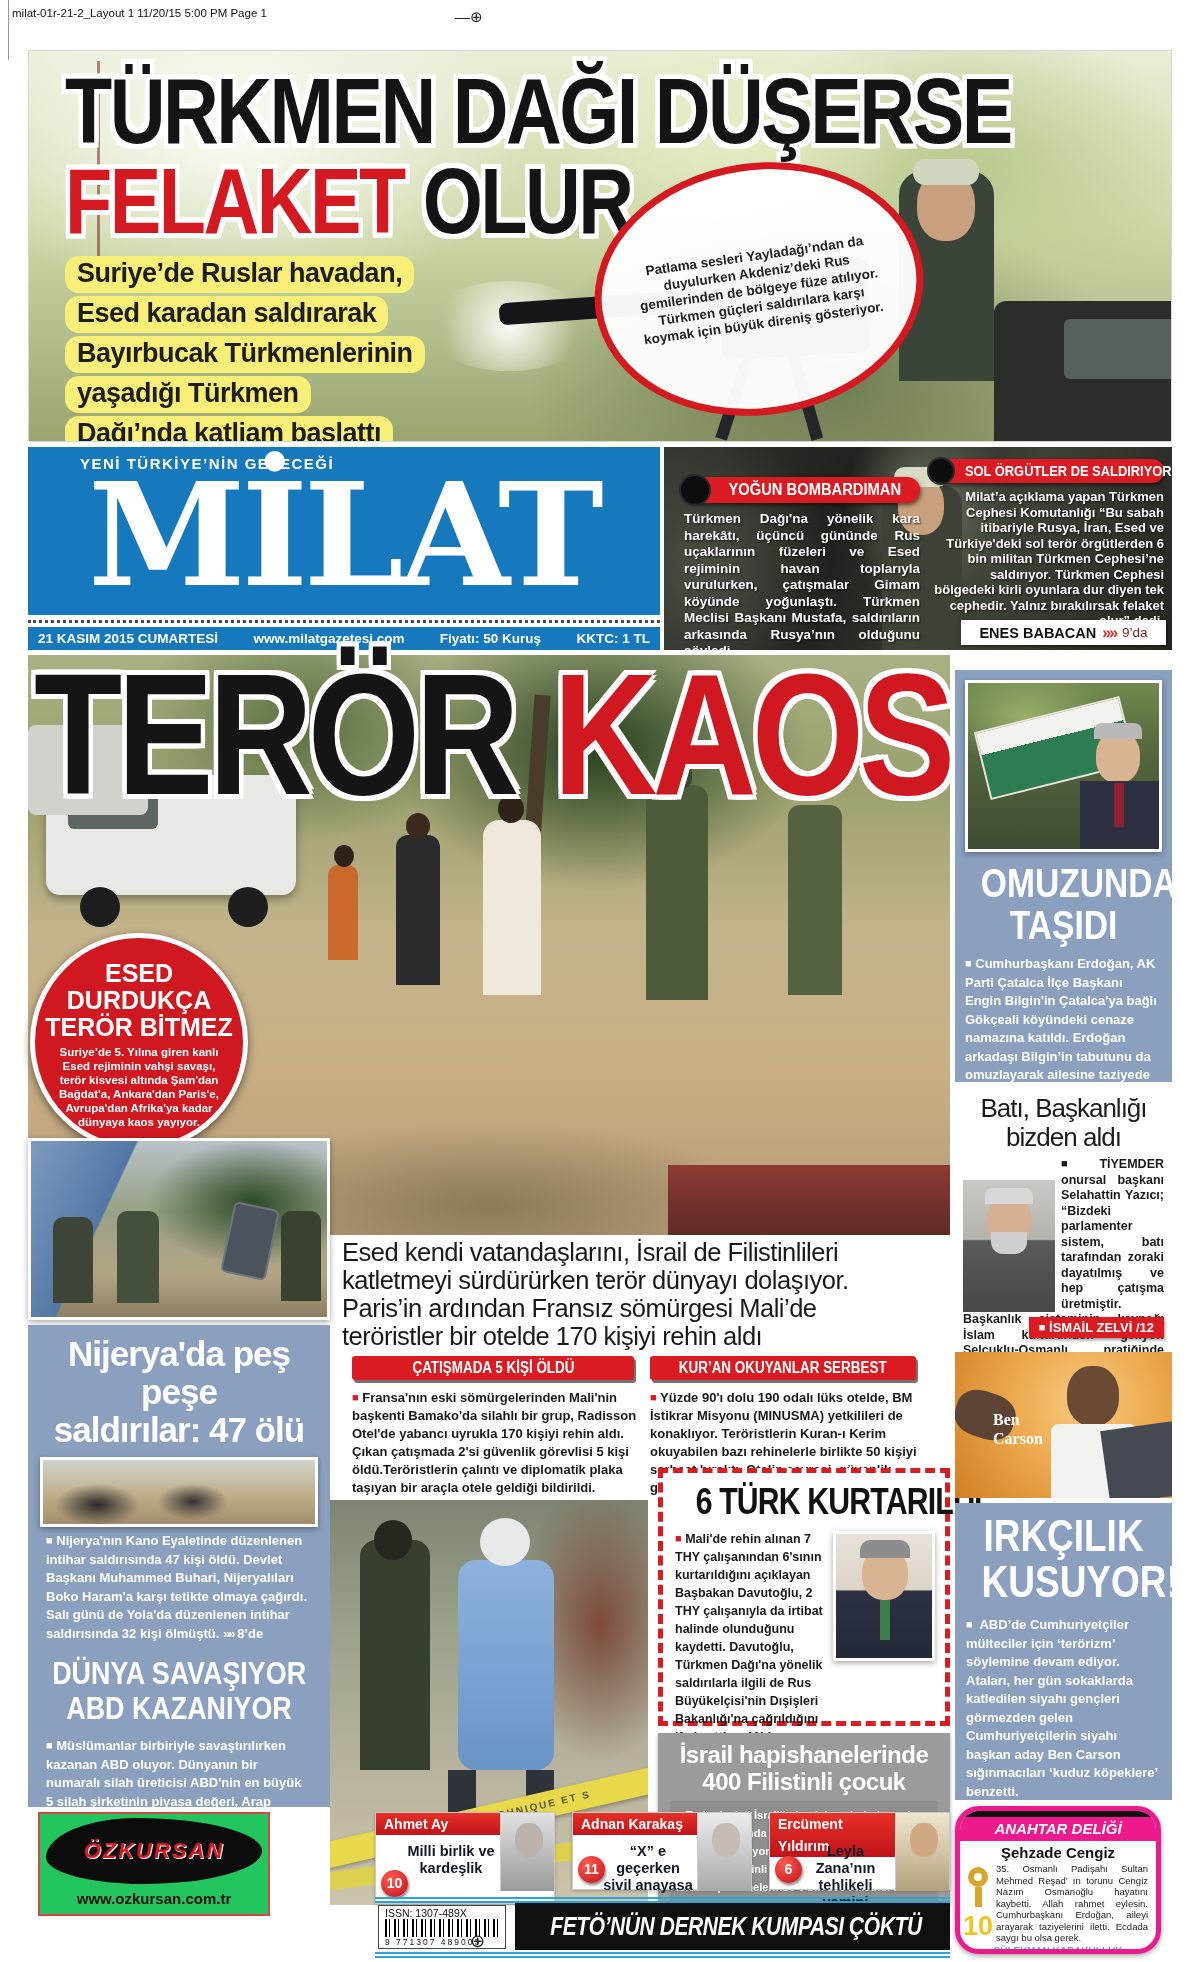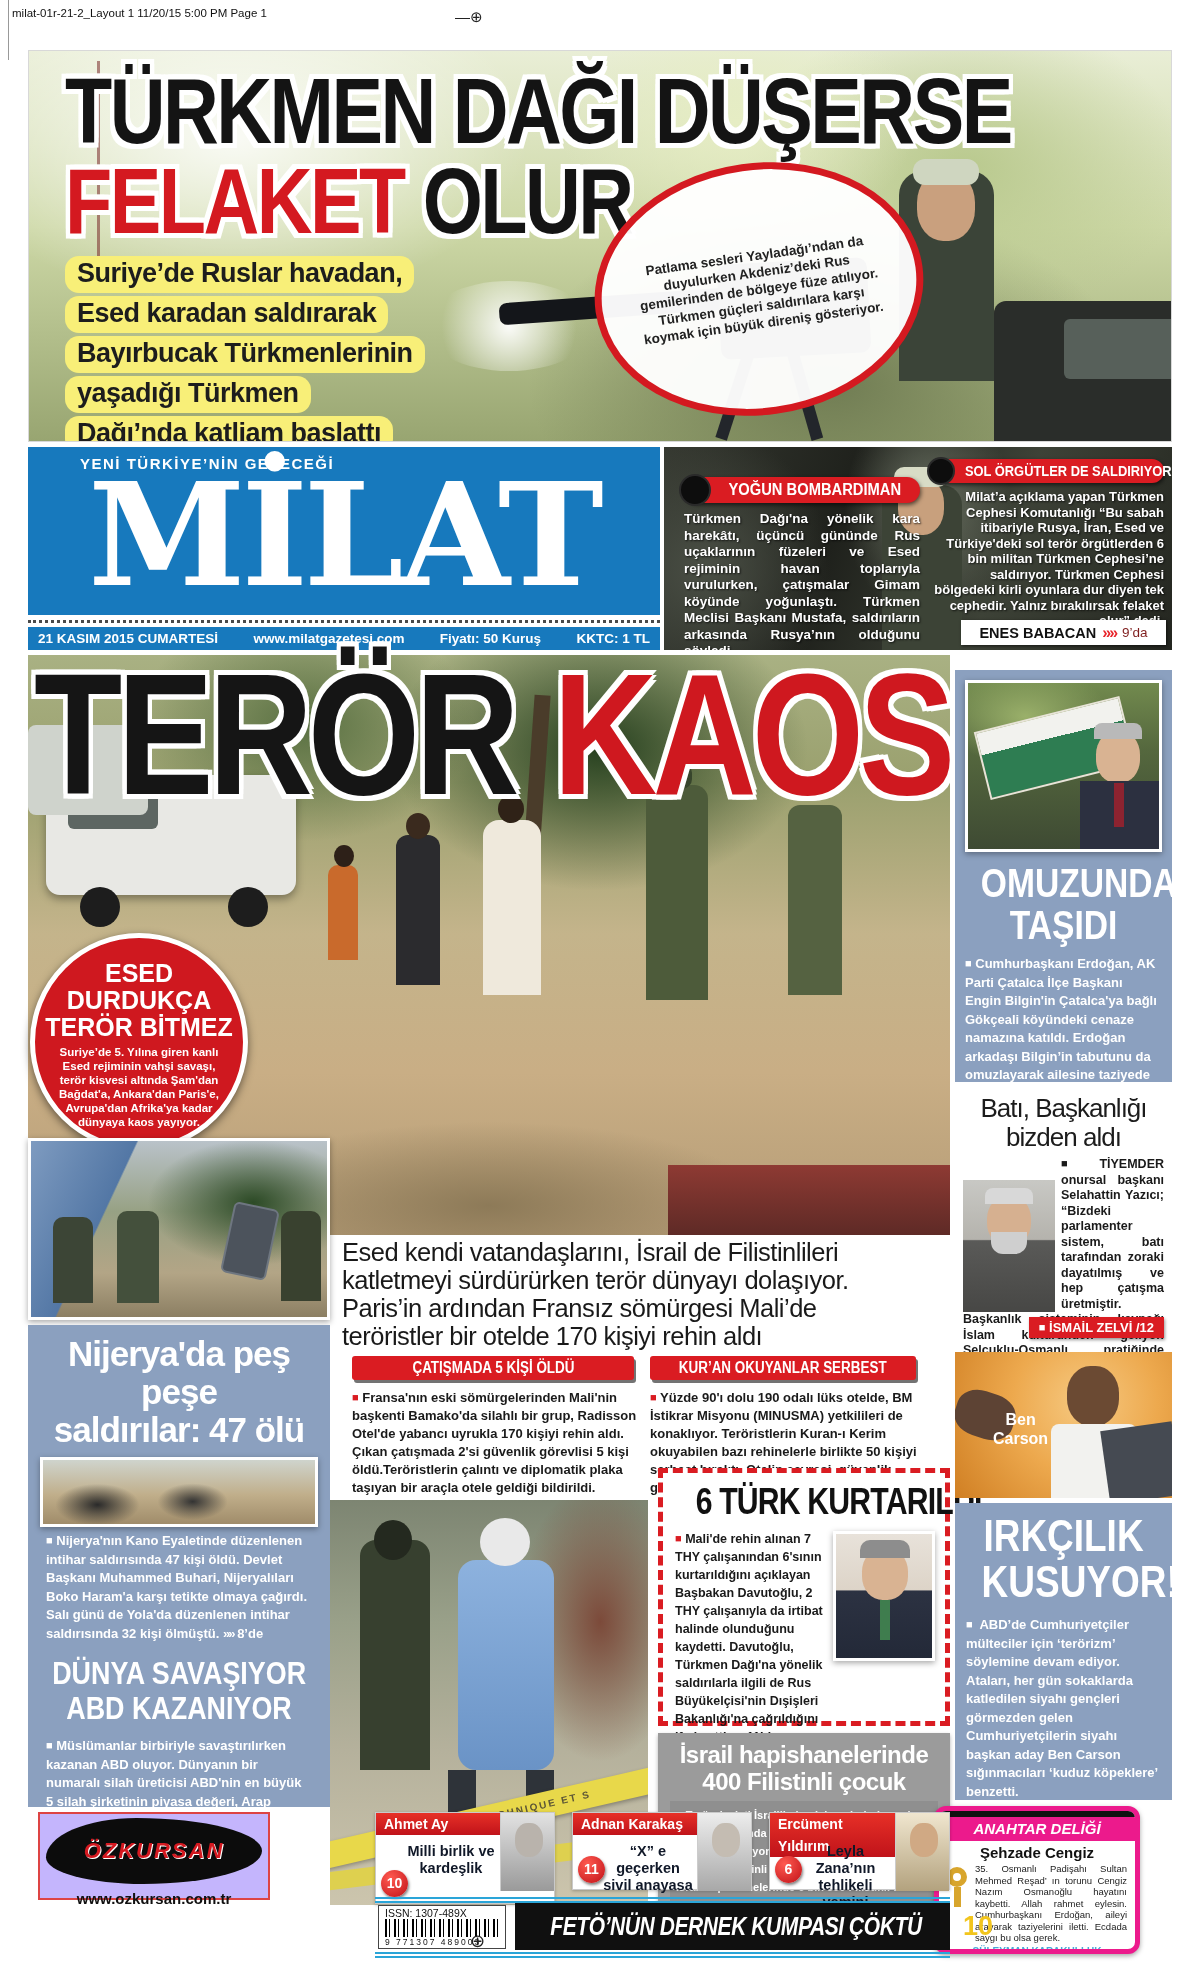"Ben" div.b { font-family: Liberation Sans, sans-serif -> Liberation Serif, serif; text-align: center -> left }
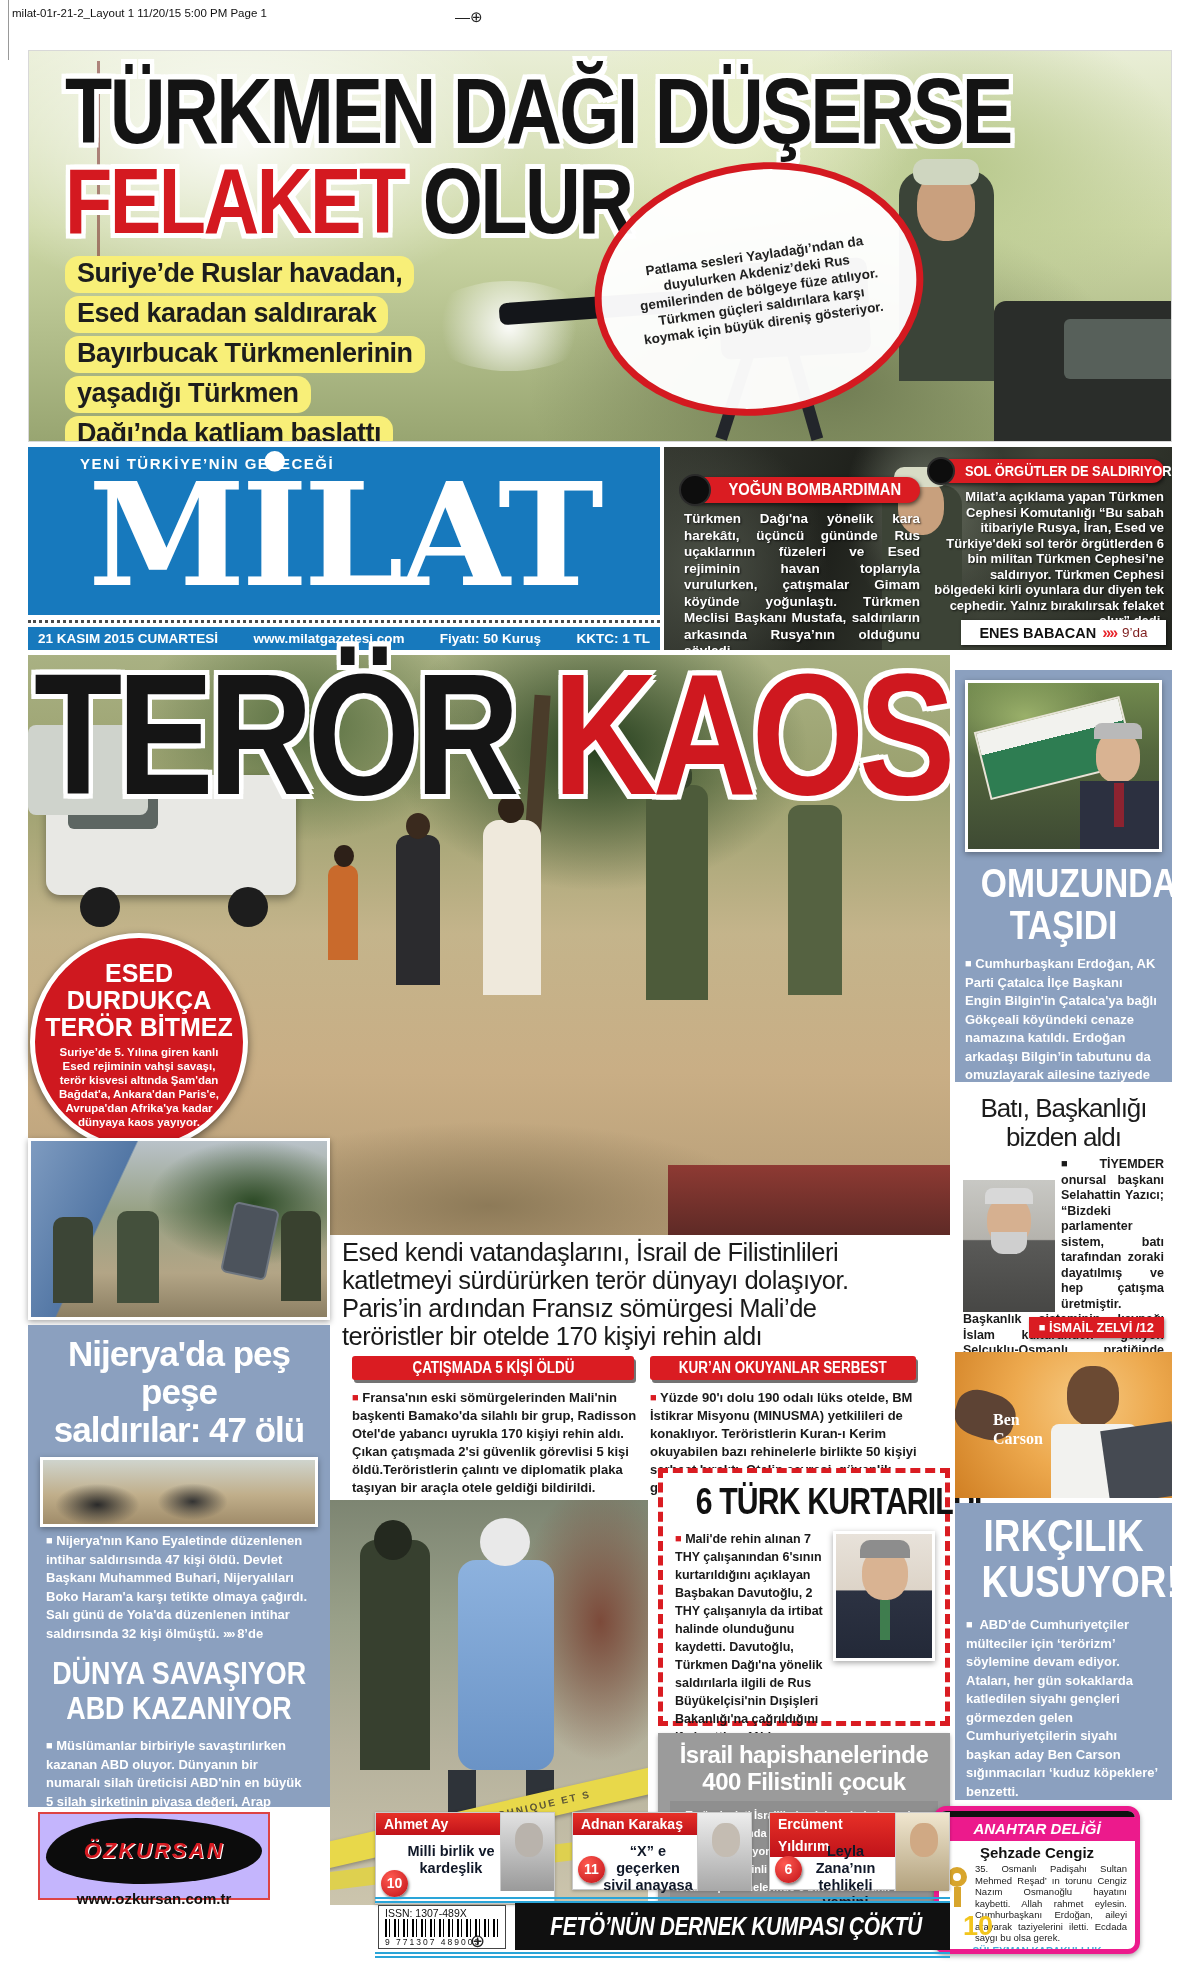"ANAHTAR DELİĞİ" div.abs { border-radius: 12px -> 24px; left: 934px -> 955px }
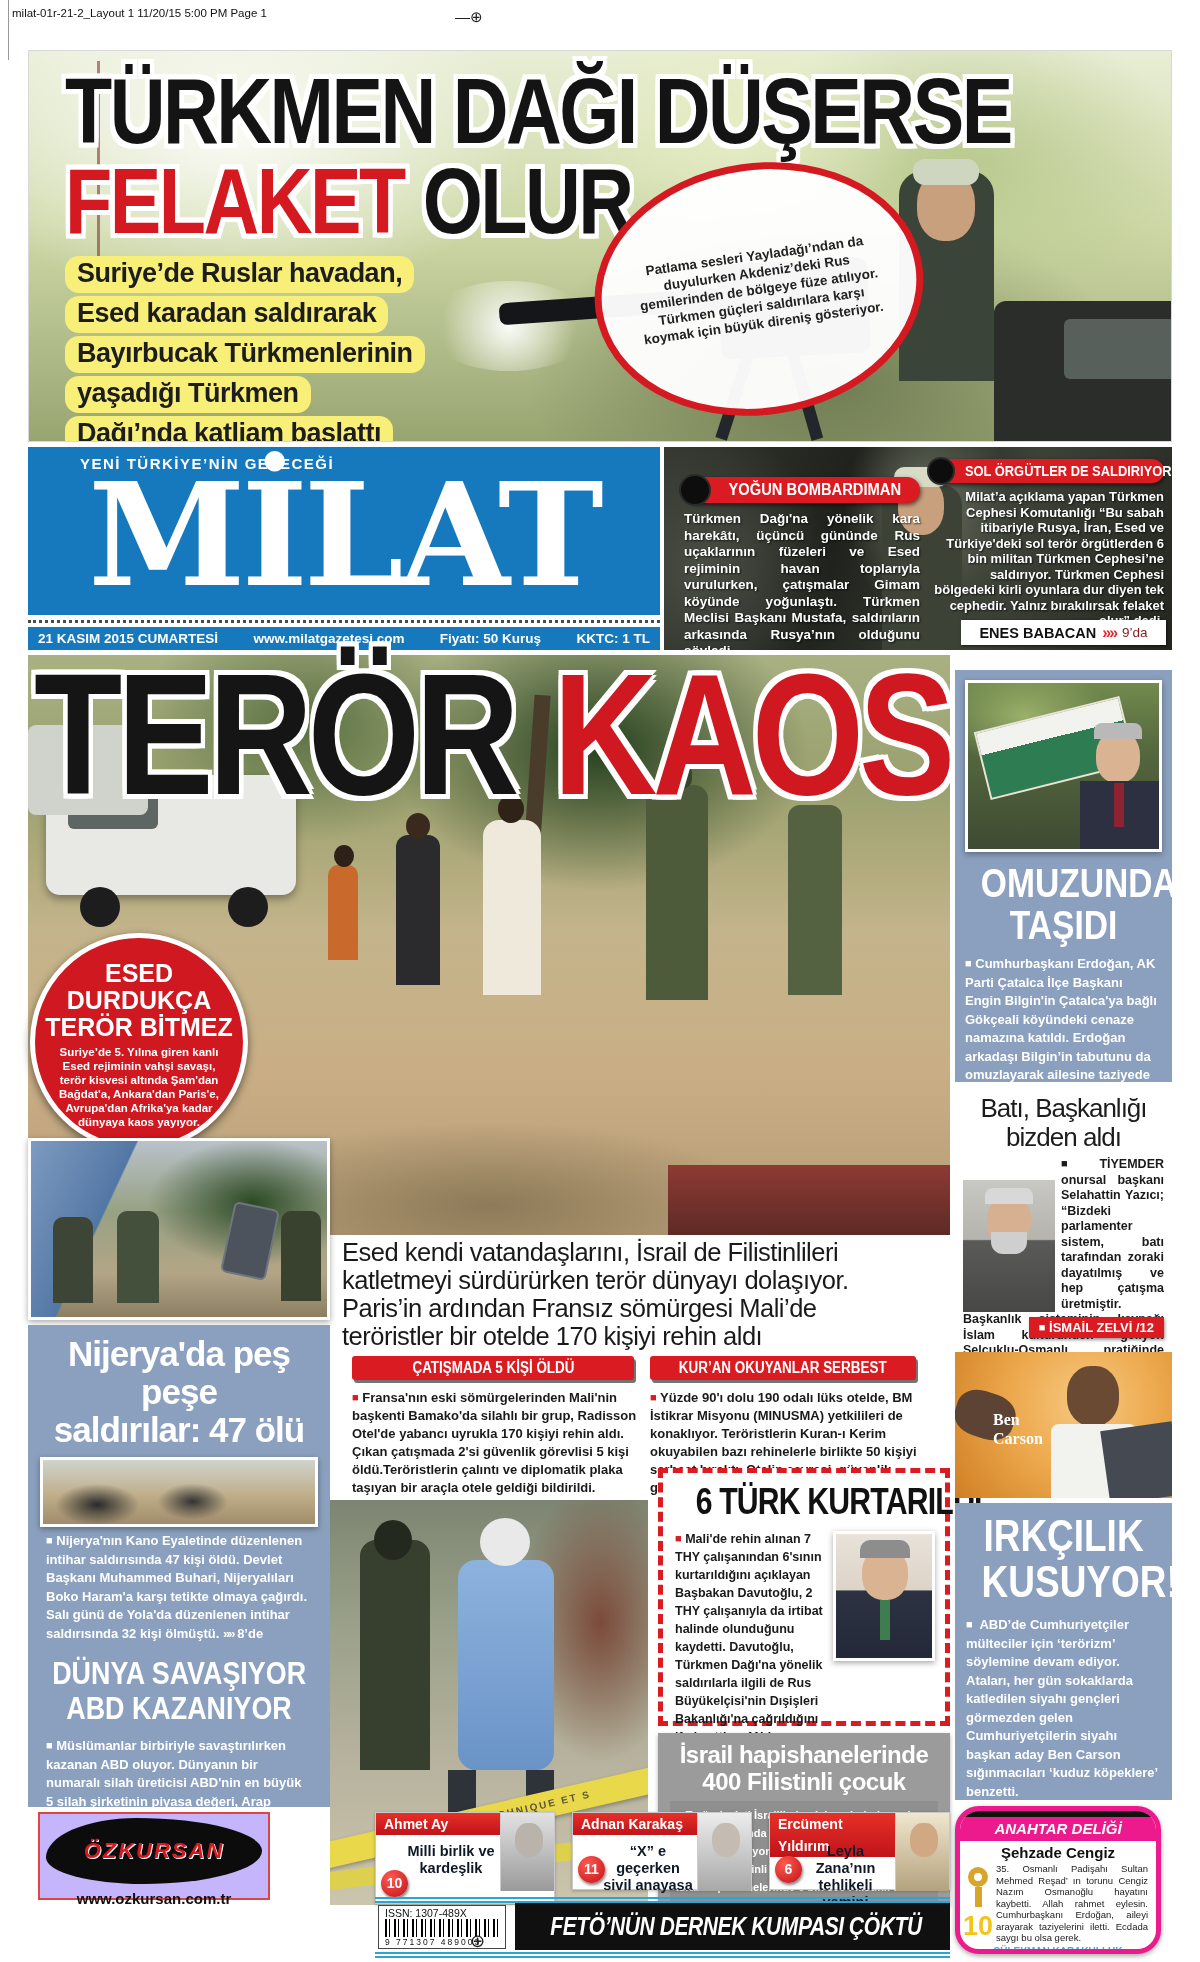"ÖZKURSAN" div.abs { background: #c4b5fd -> #22c55e; height: 88px -> 104px }
